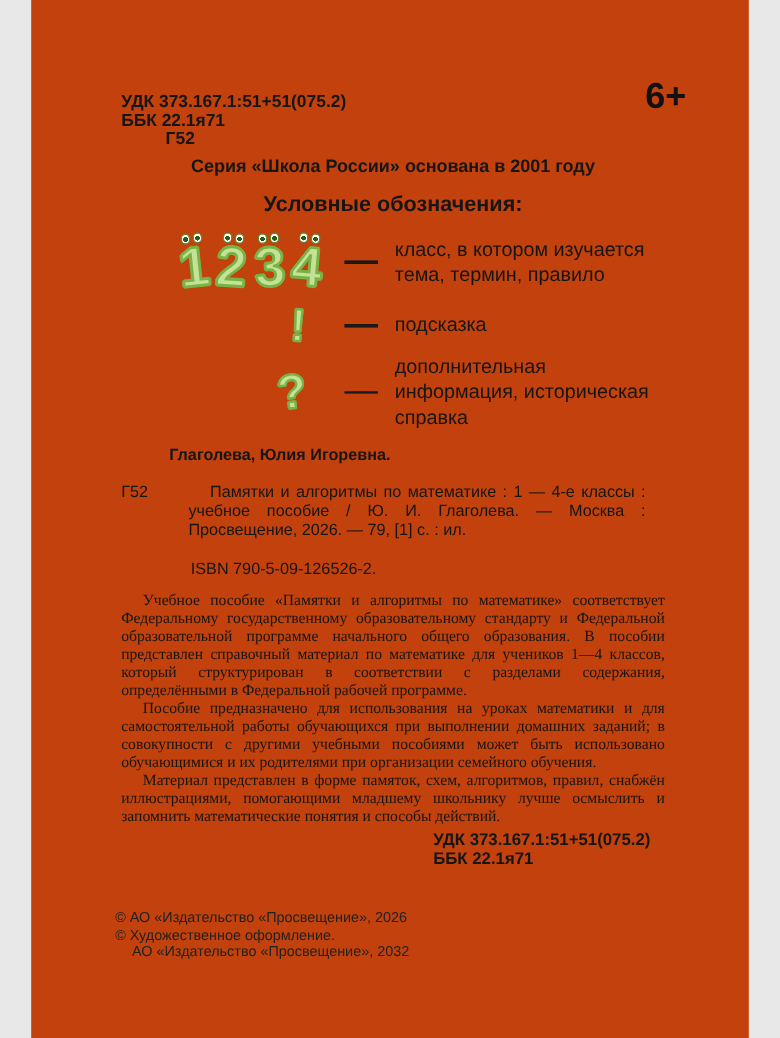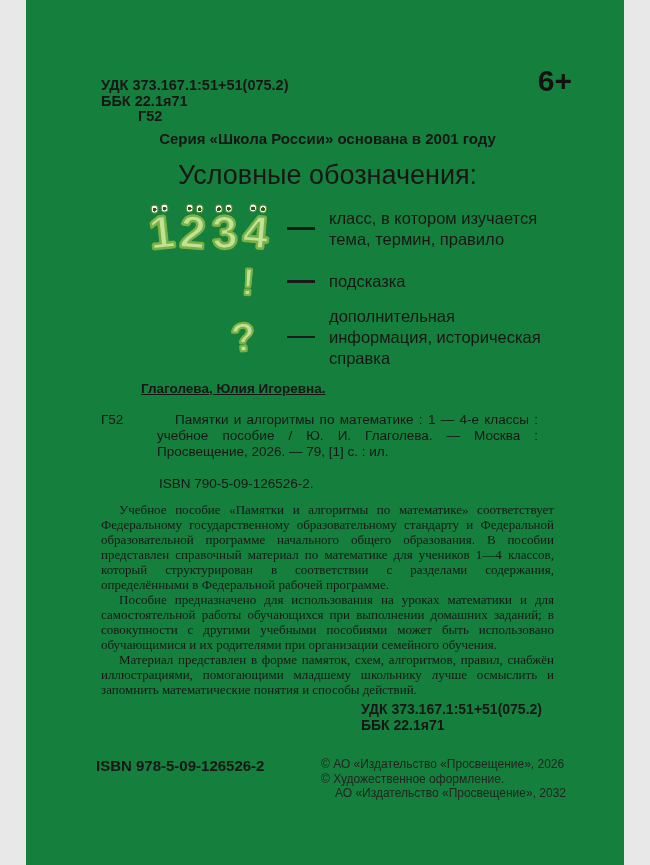"УДК 373.167.1:51+51(075.2)" .page { background: #15803d -> #c2410c }
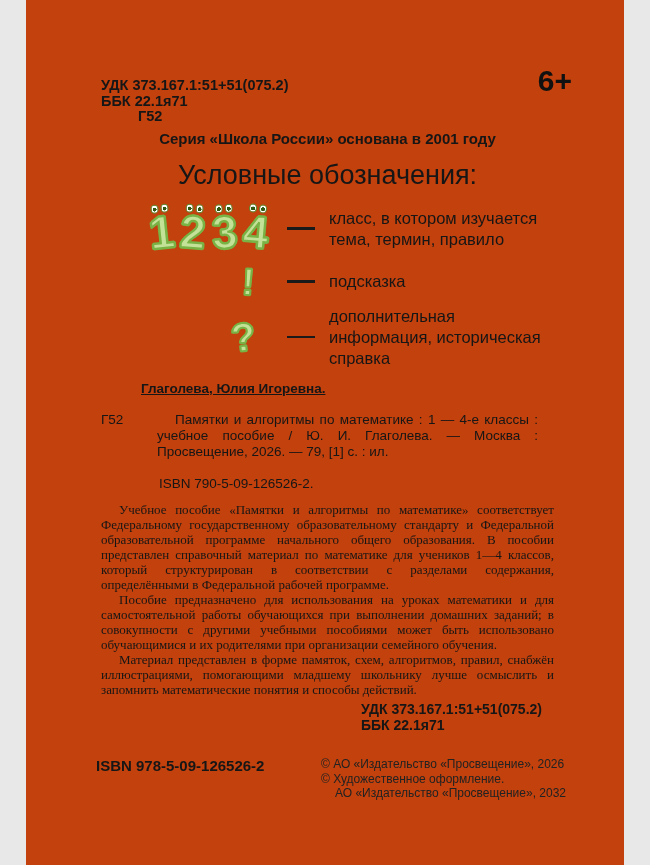"Условные обозначения:" .legend-title { font-size: 27px -> 18px; font-weight: normal -> bold }
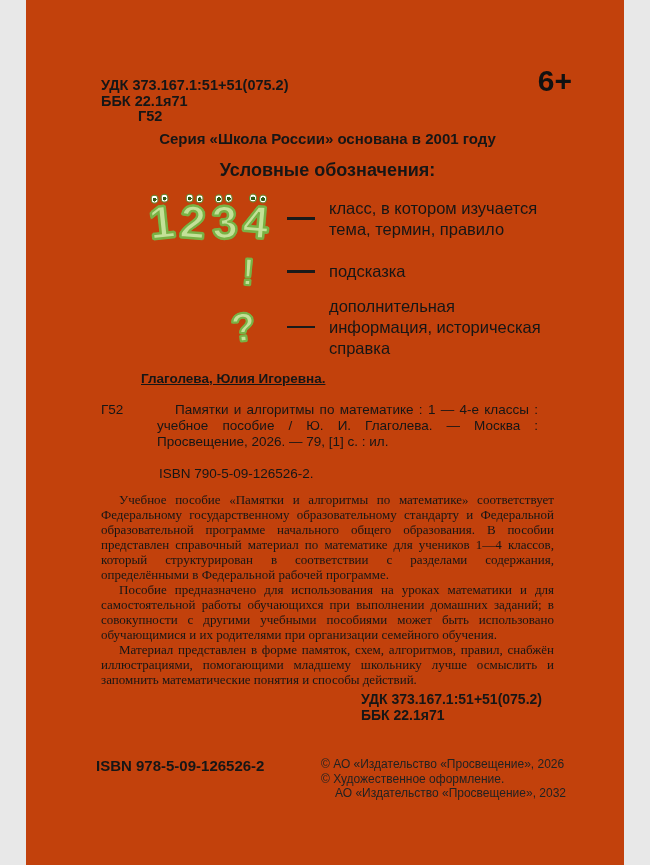"Глаголева, Юлия Игоревна." .author { text-decoration: underline -> none }
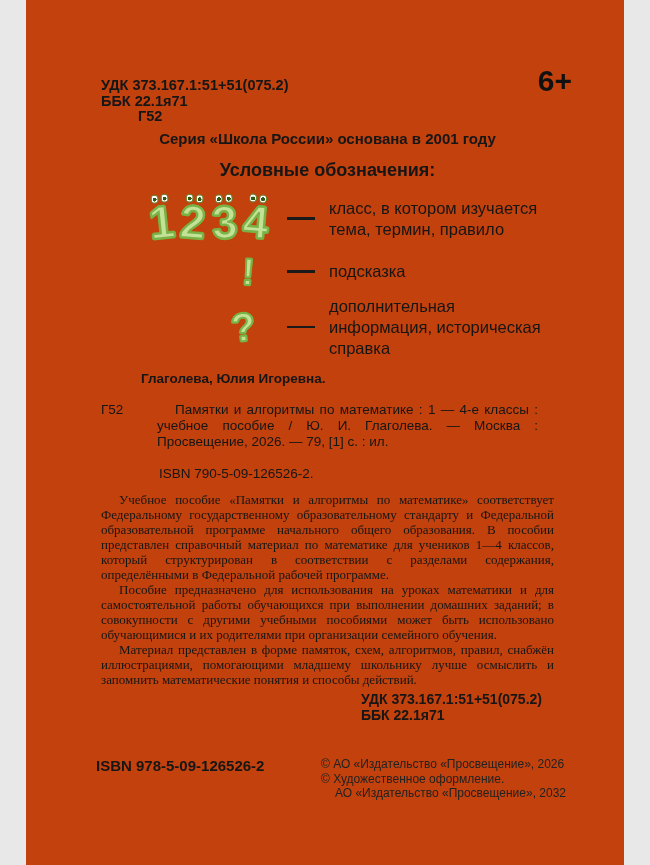"ISBN 978-5-09-126526-2" div.isbn-bottom { html: <div>ISBN 978-5-09-126526-2</div> -> none }
